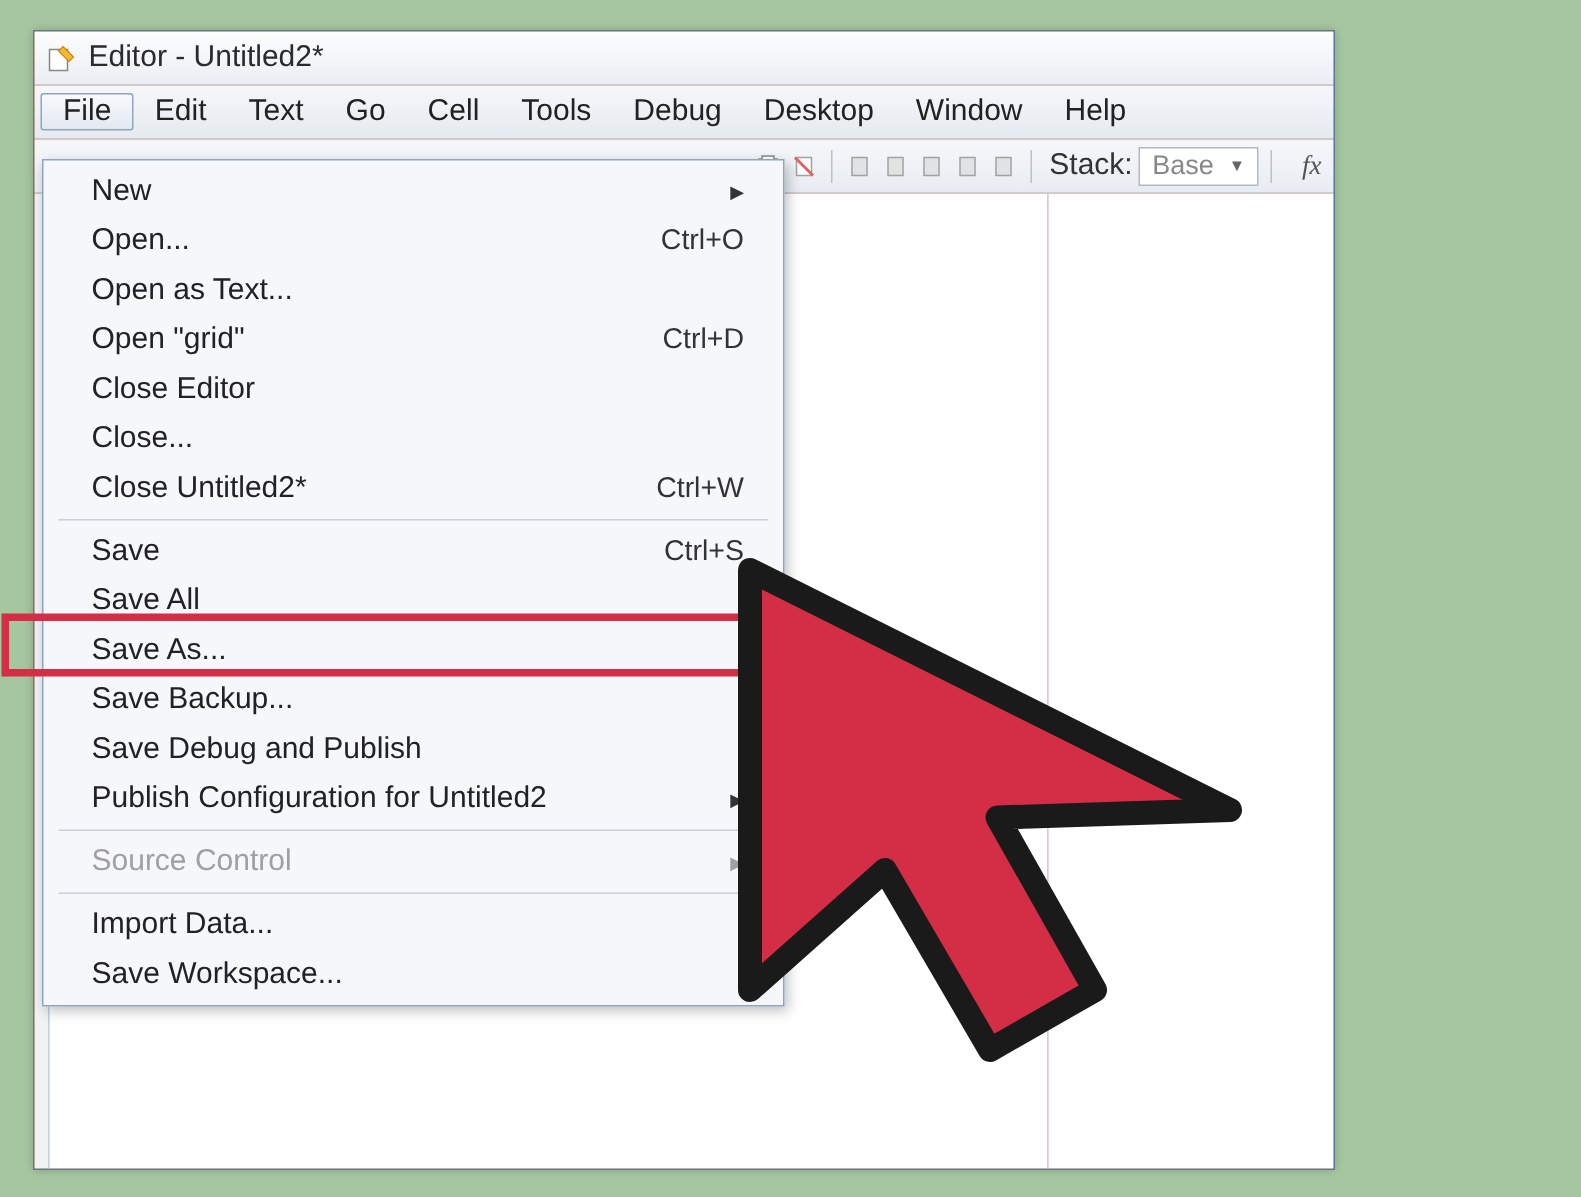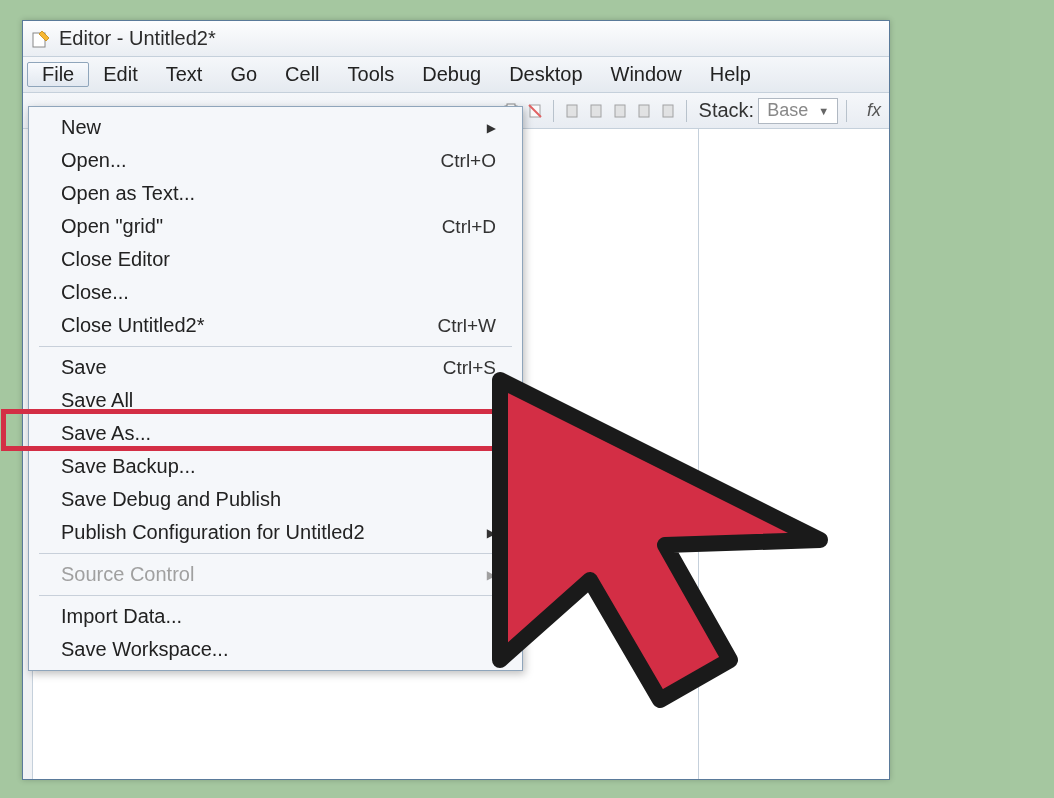"fx" .fx-label { font-family: Liberation Sans, sans-serif -> Liberation Serif, serif }
